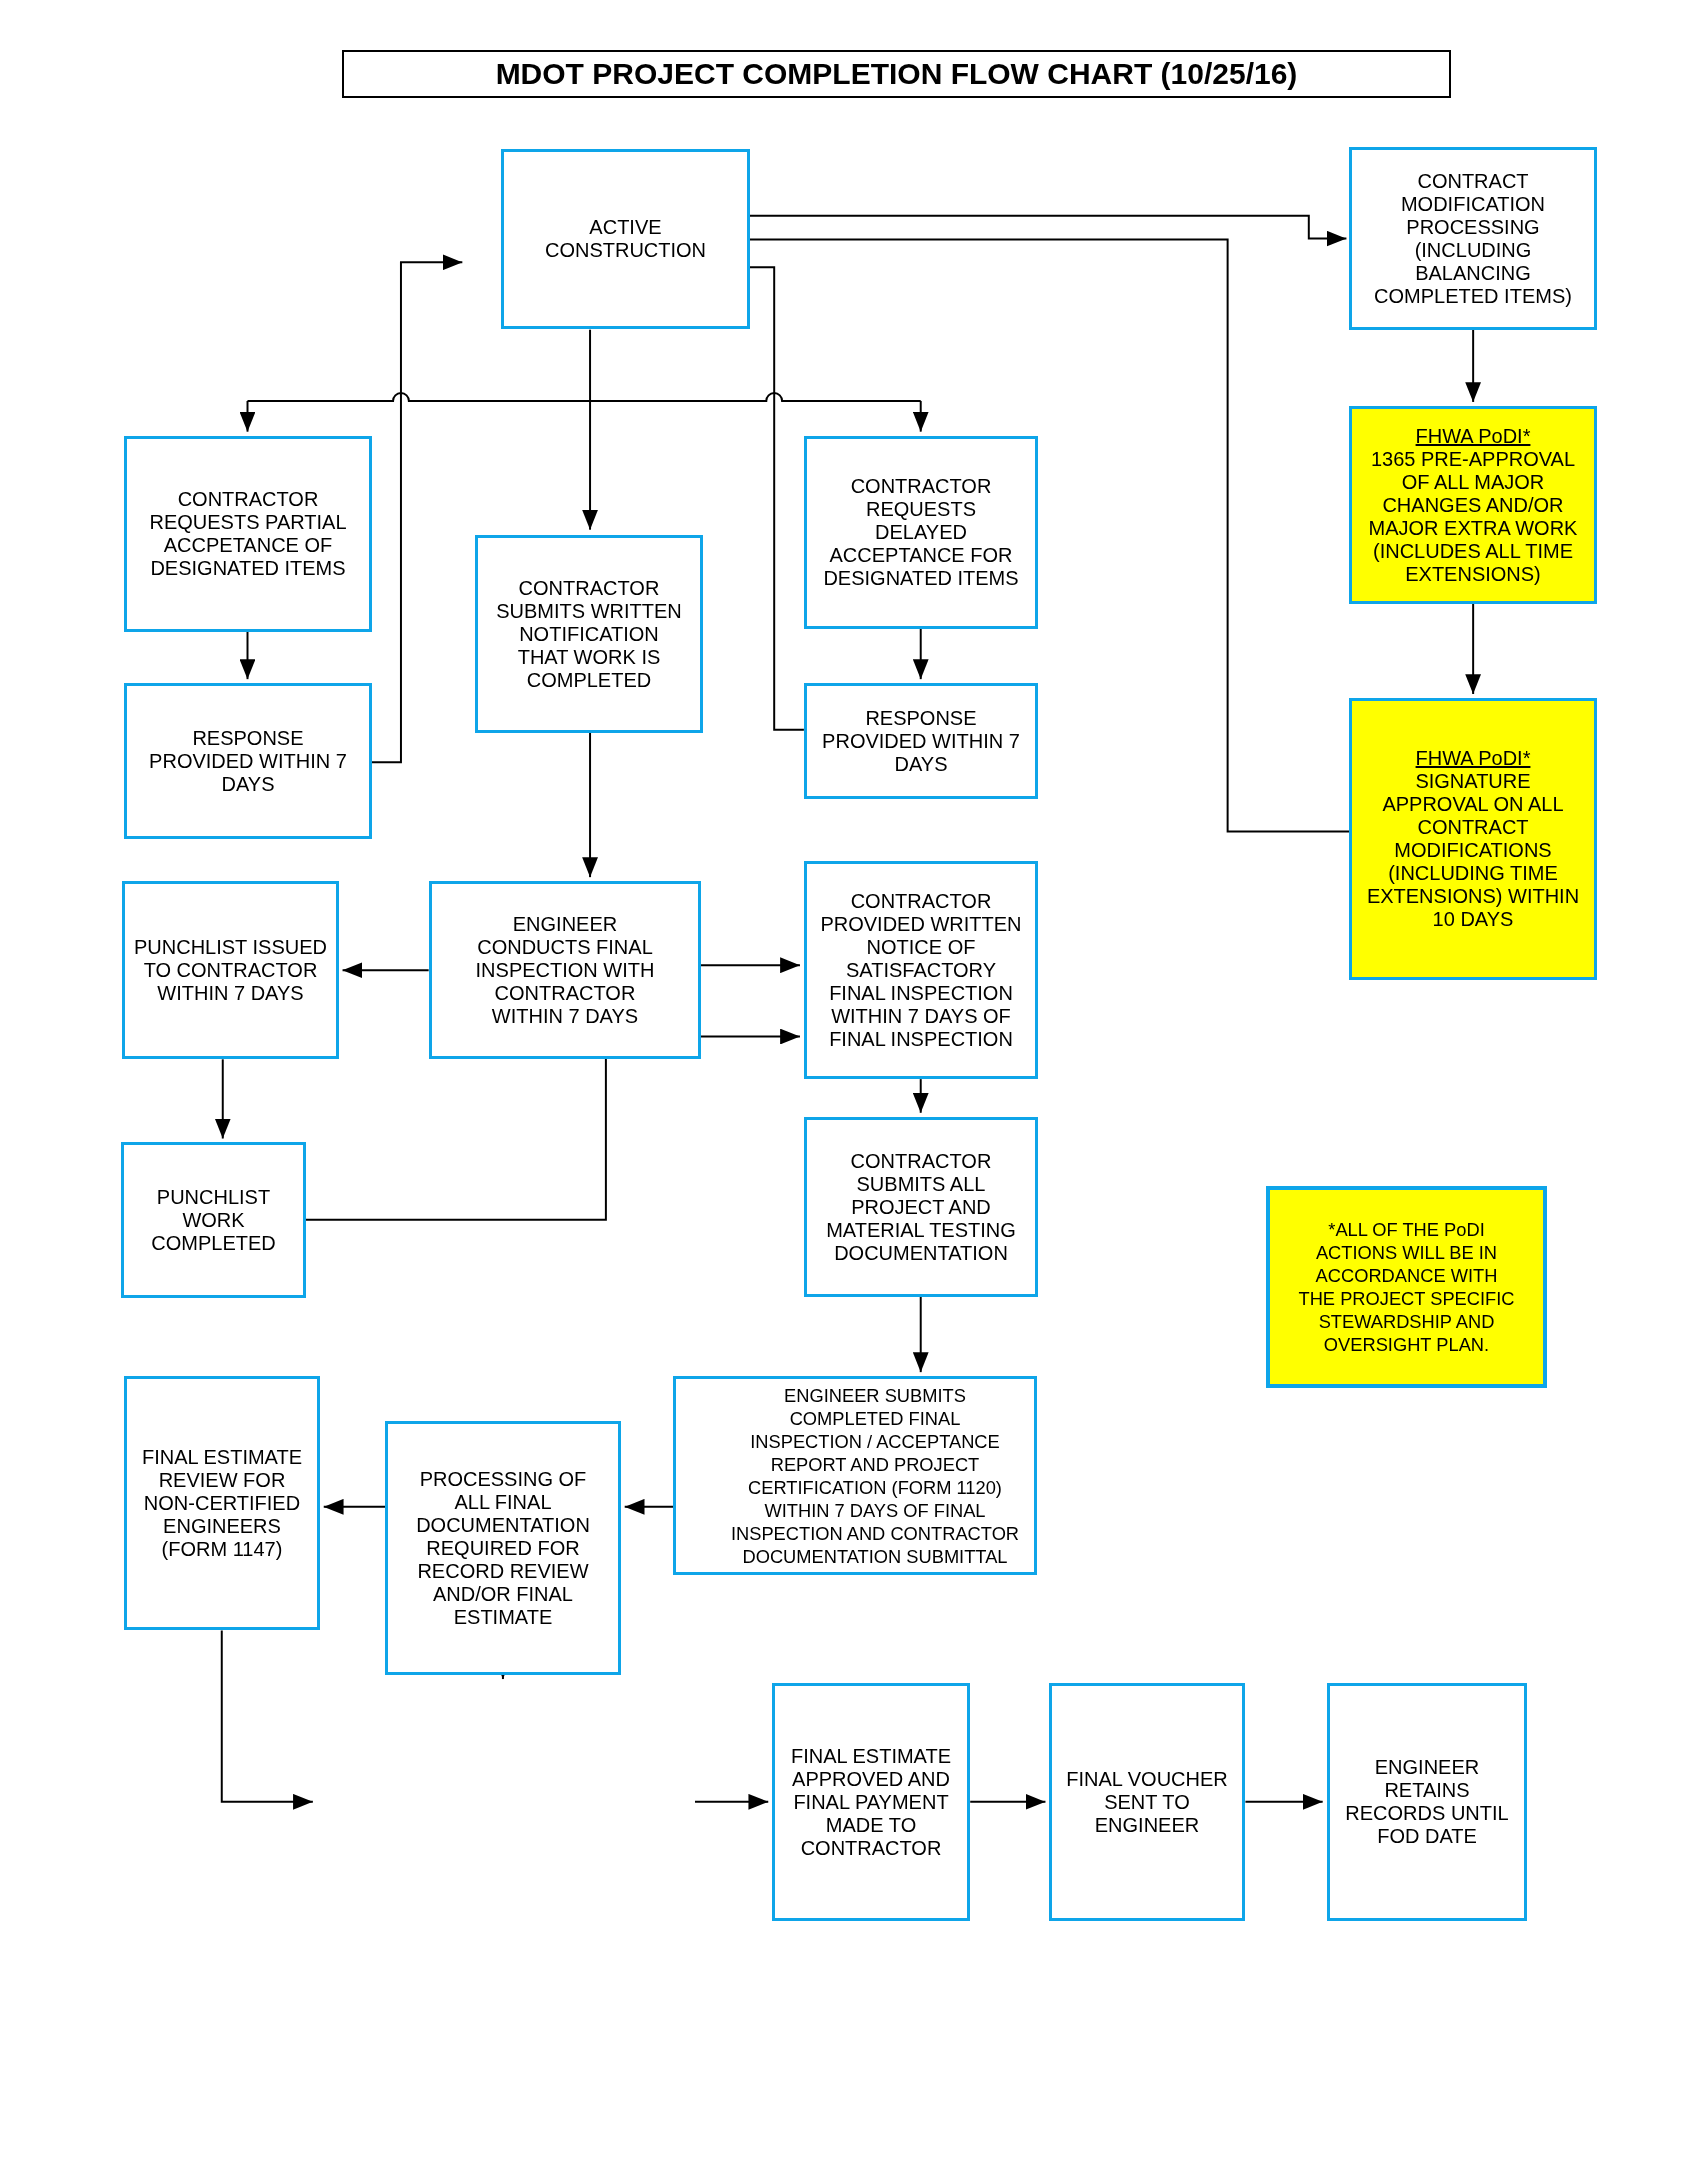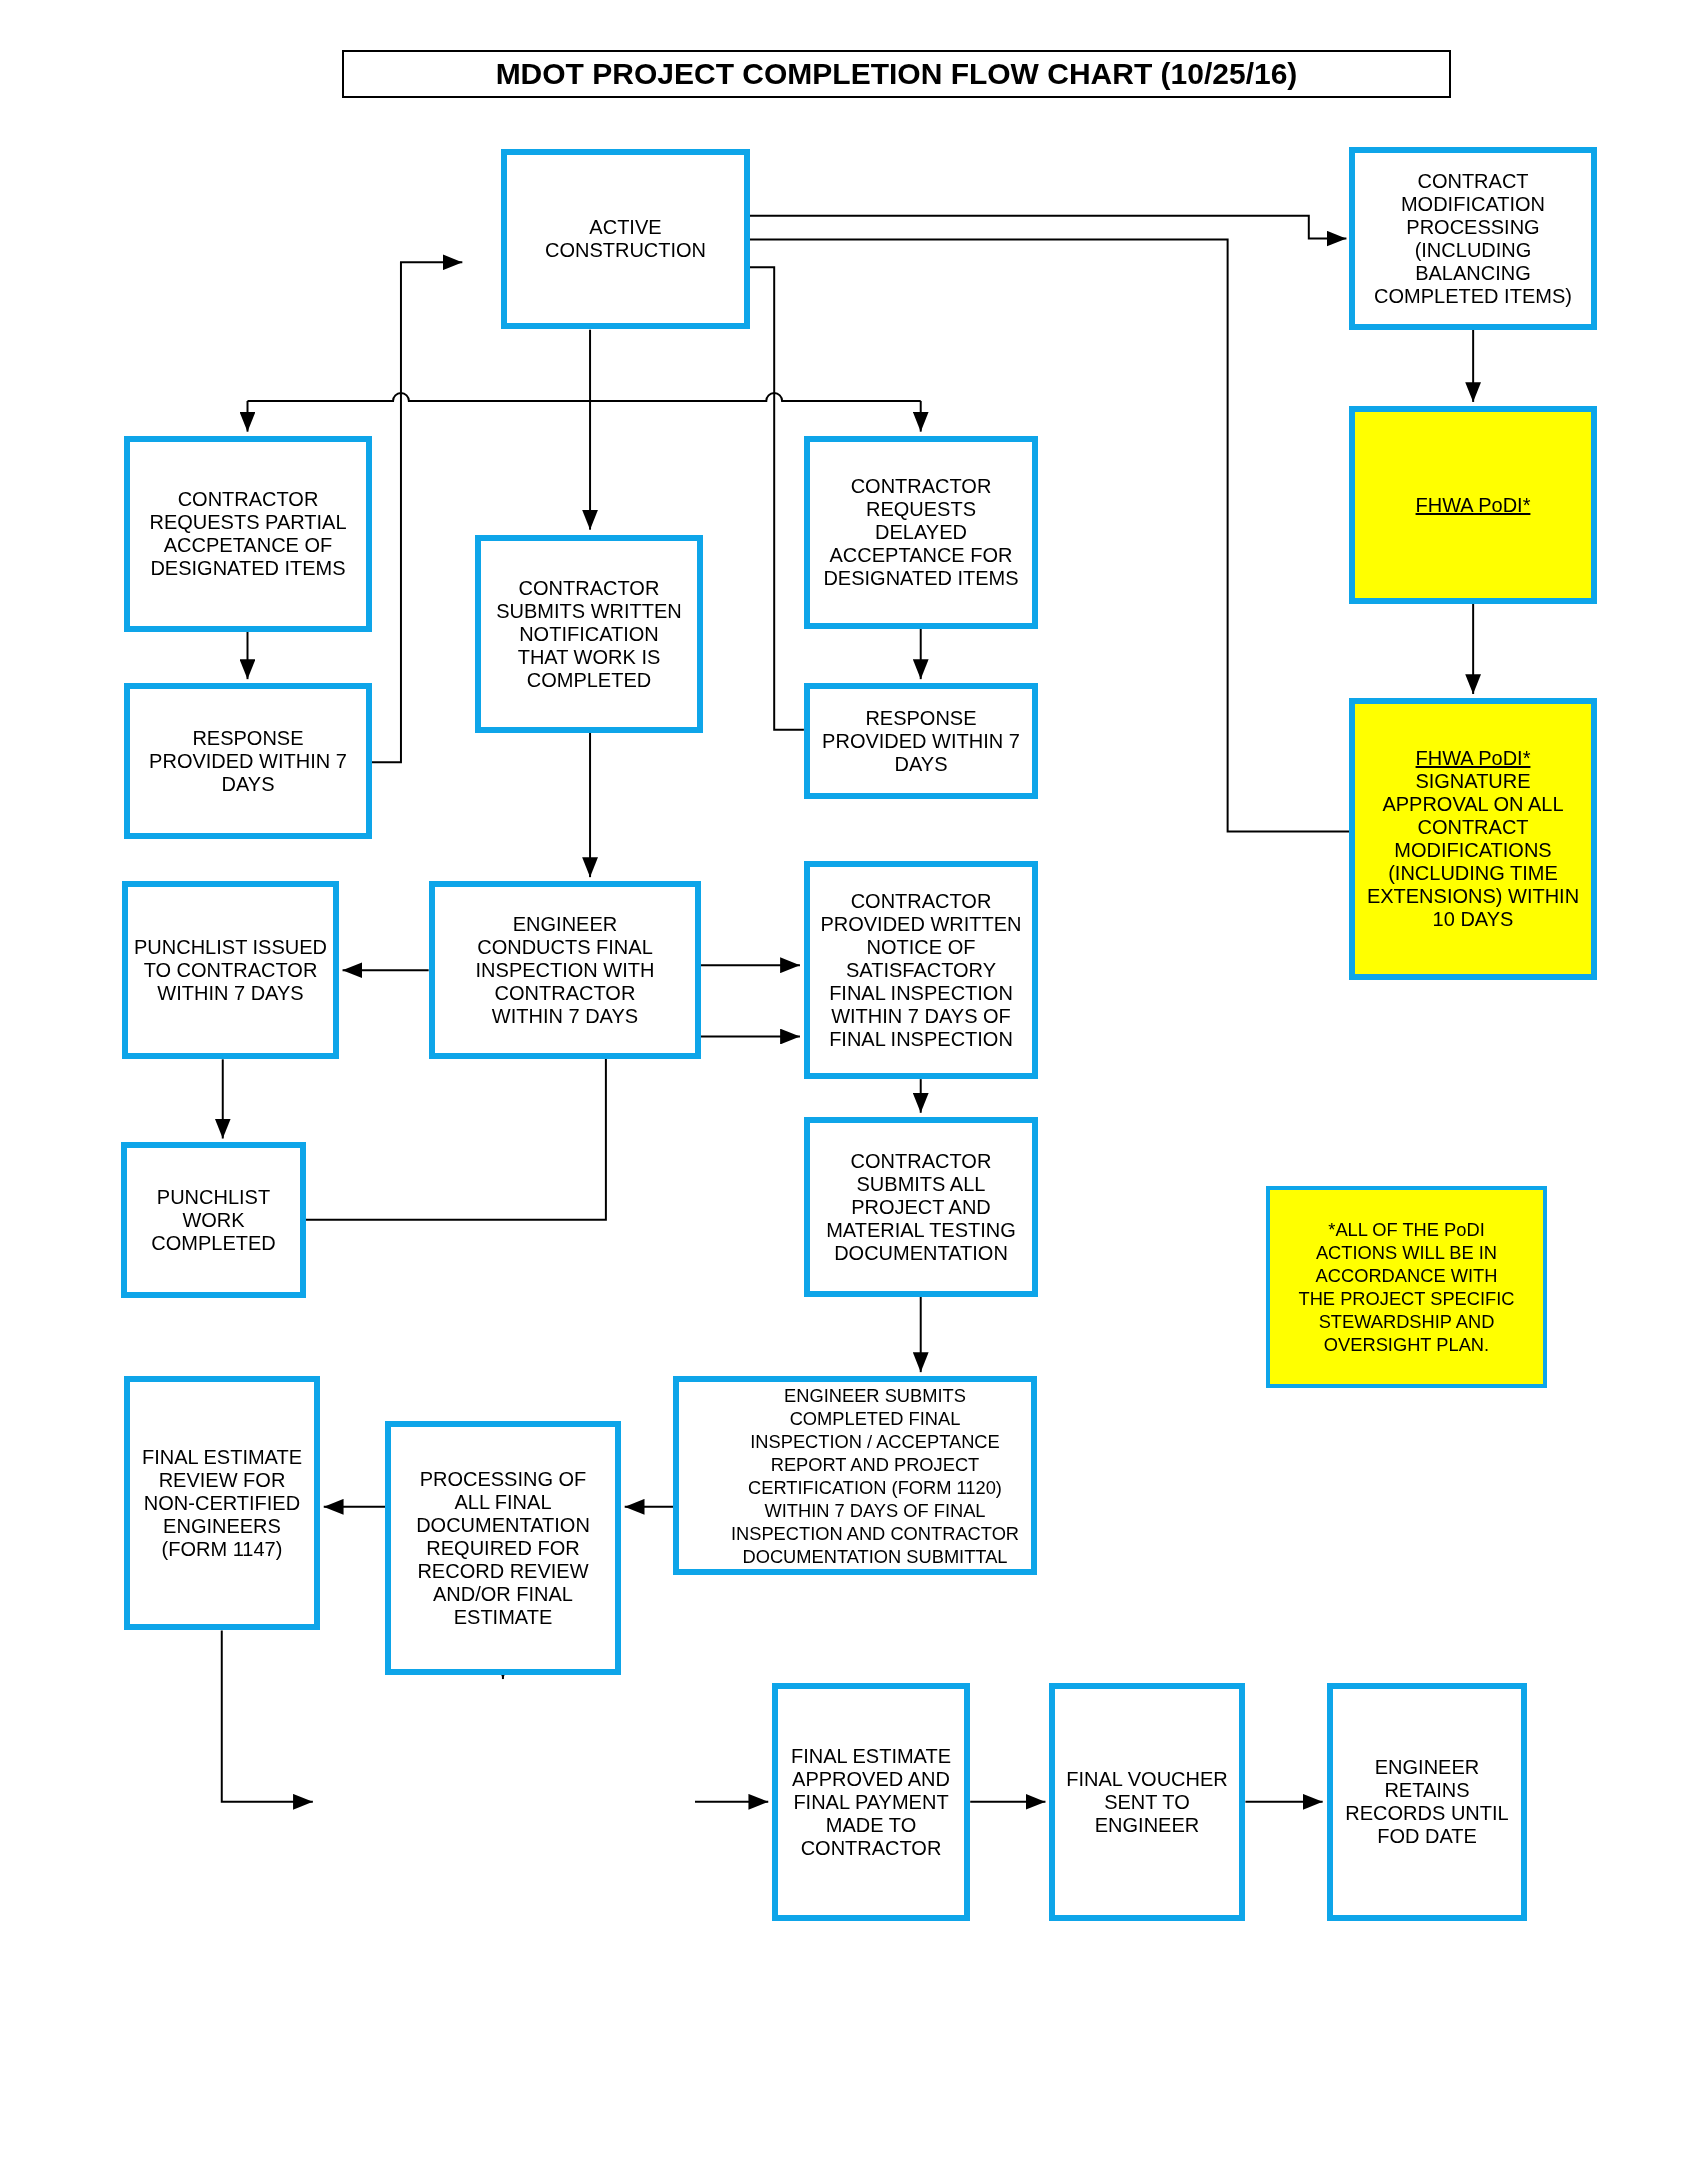"CONTRACT" .node { border: 6px solid #0ea5e9 -> 3px solid #0ea5e9 }
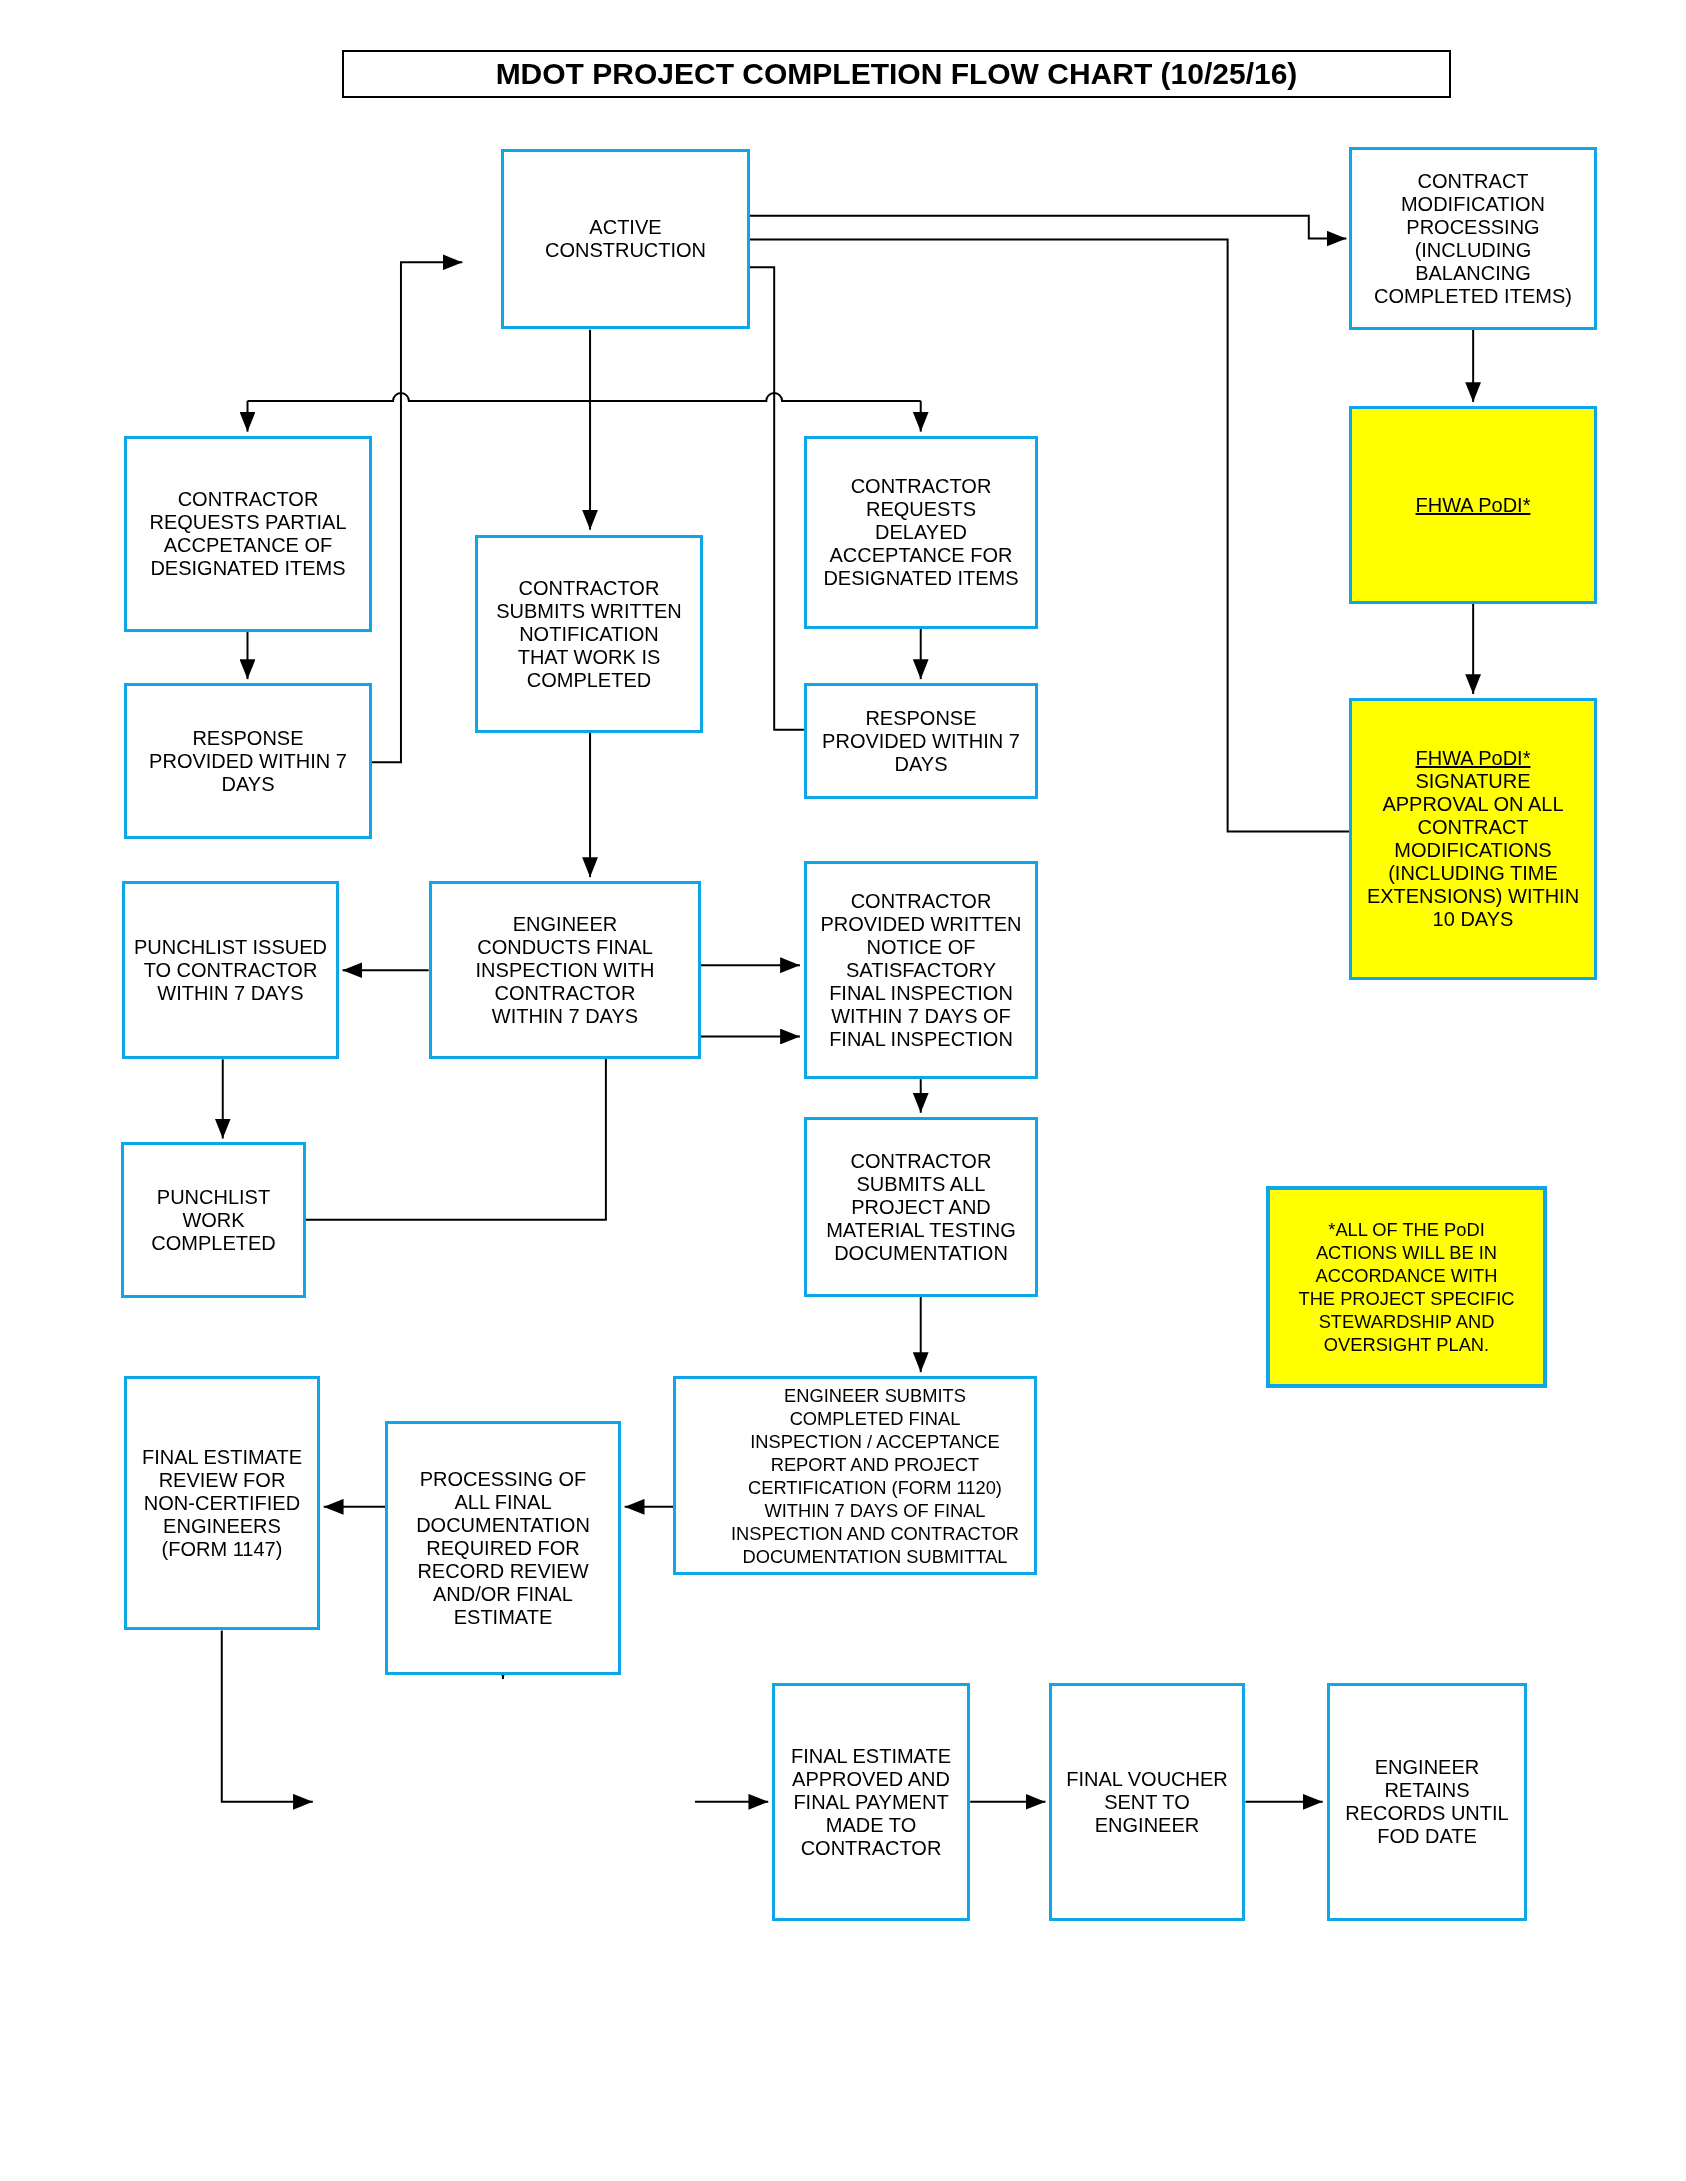"1365 PRE-APPROVAL" span { html: none -> <span>1365 PRE-APPROVAL OF ALL MAJOR CHANGES AND/OR MAJOR EXTRA WORK (INCLUDES ALL TIME EXTENSIONS)</span> }
